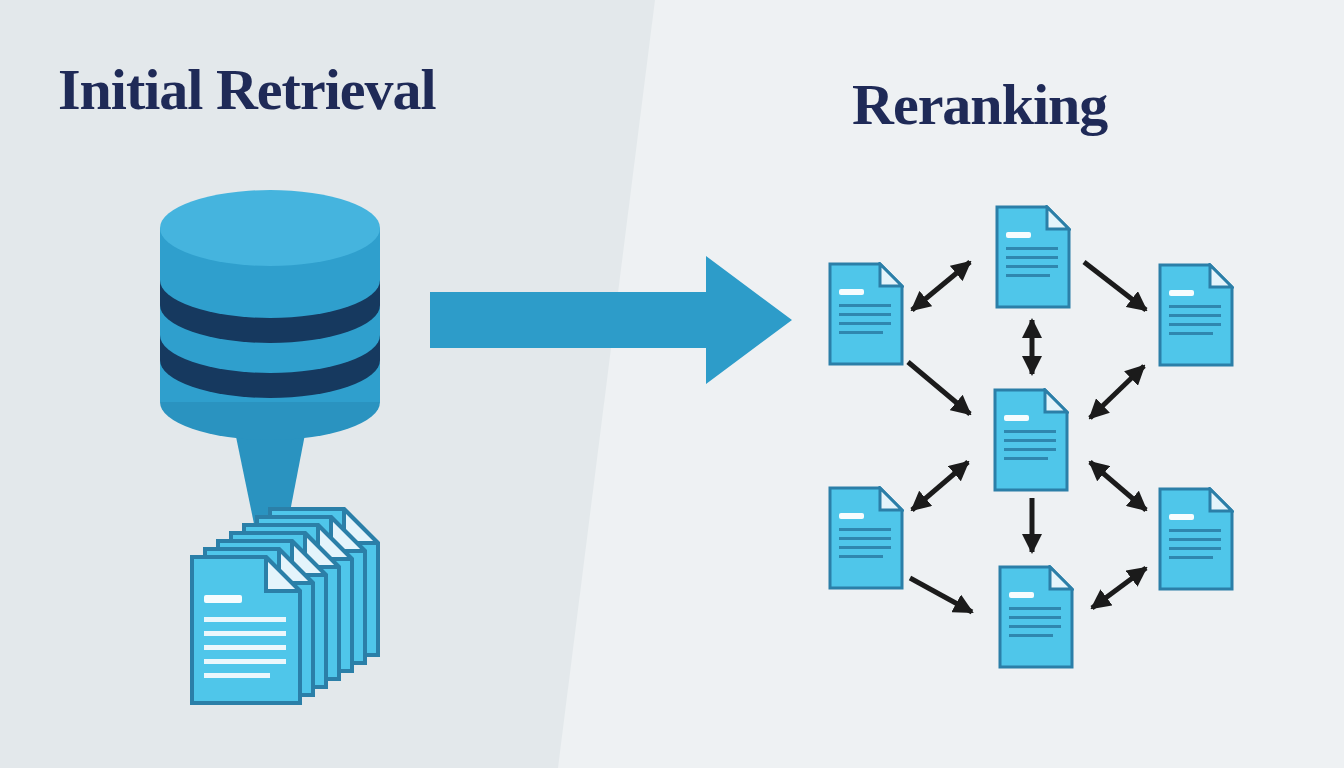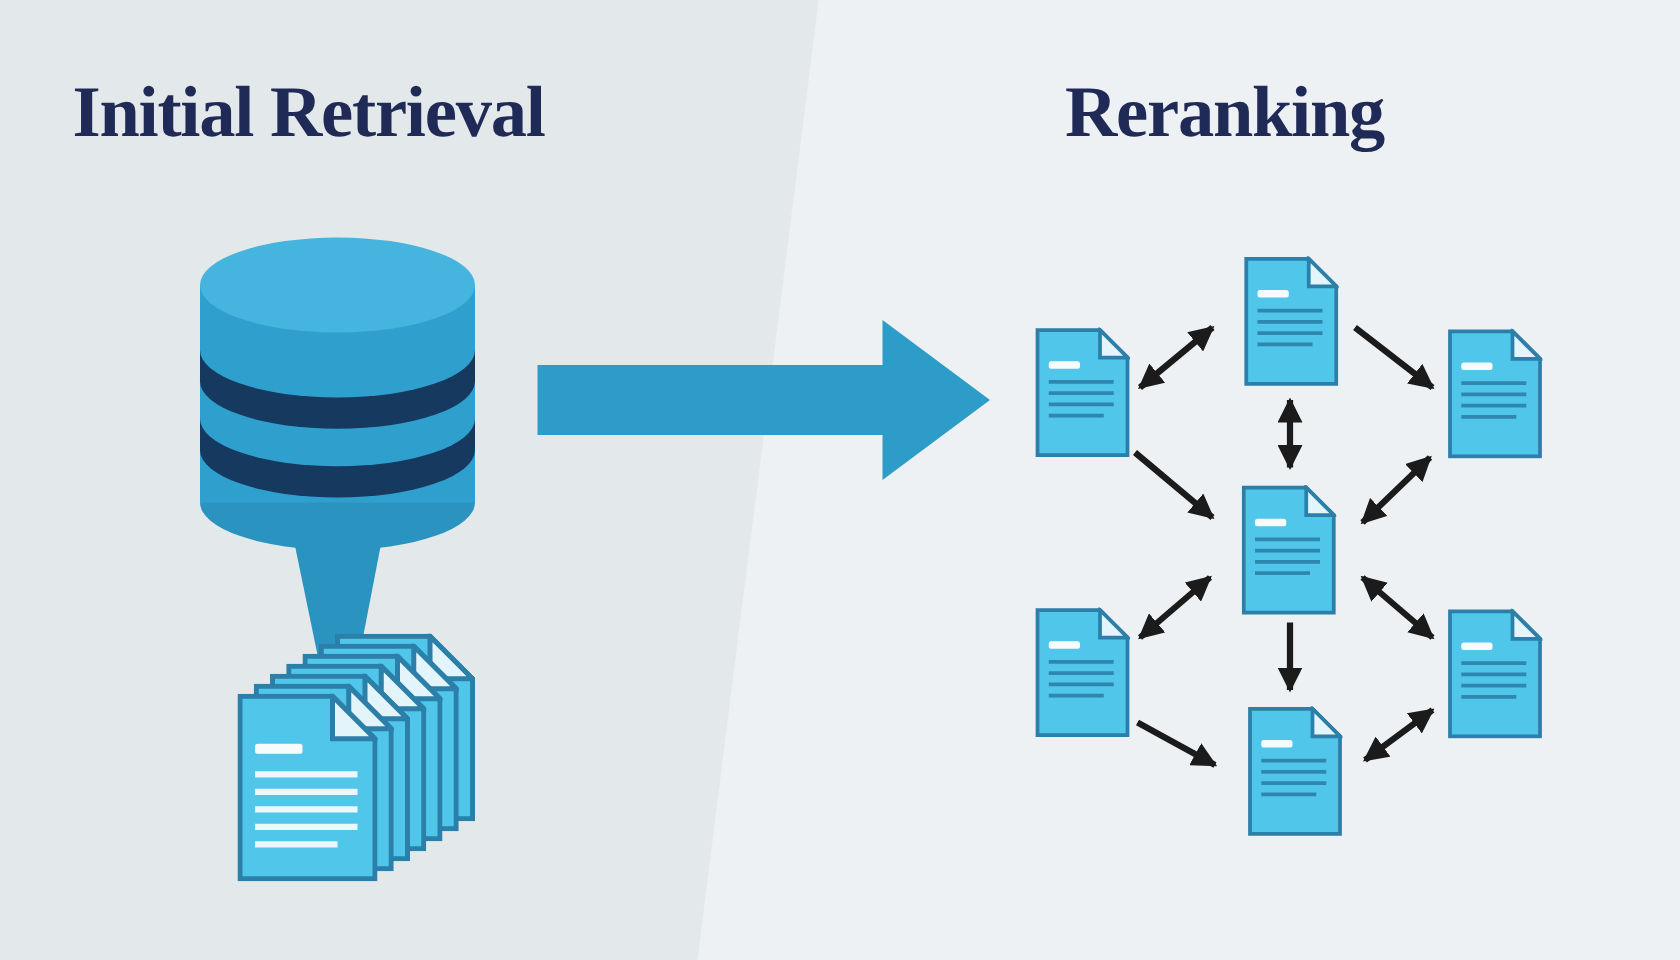"Reranking" .title-right { top: 56px -> 71px }
